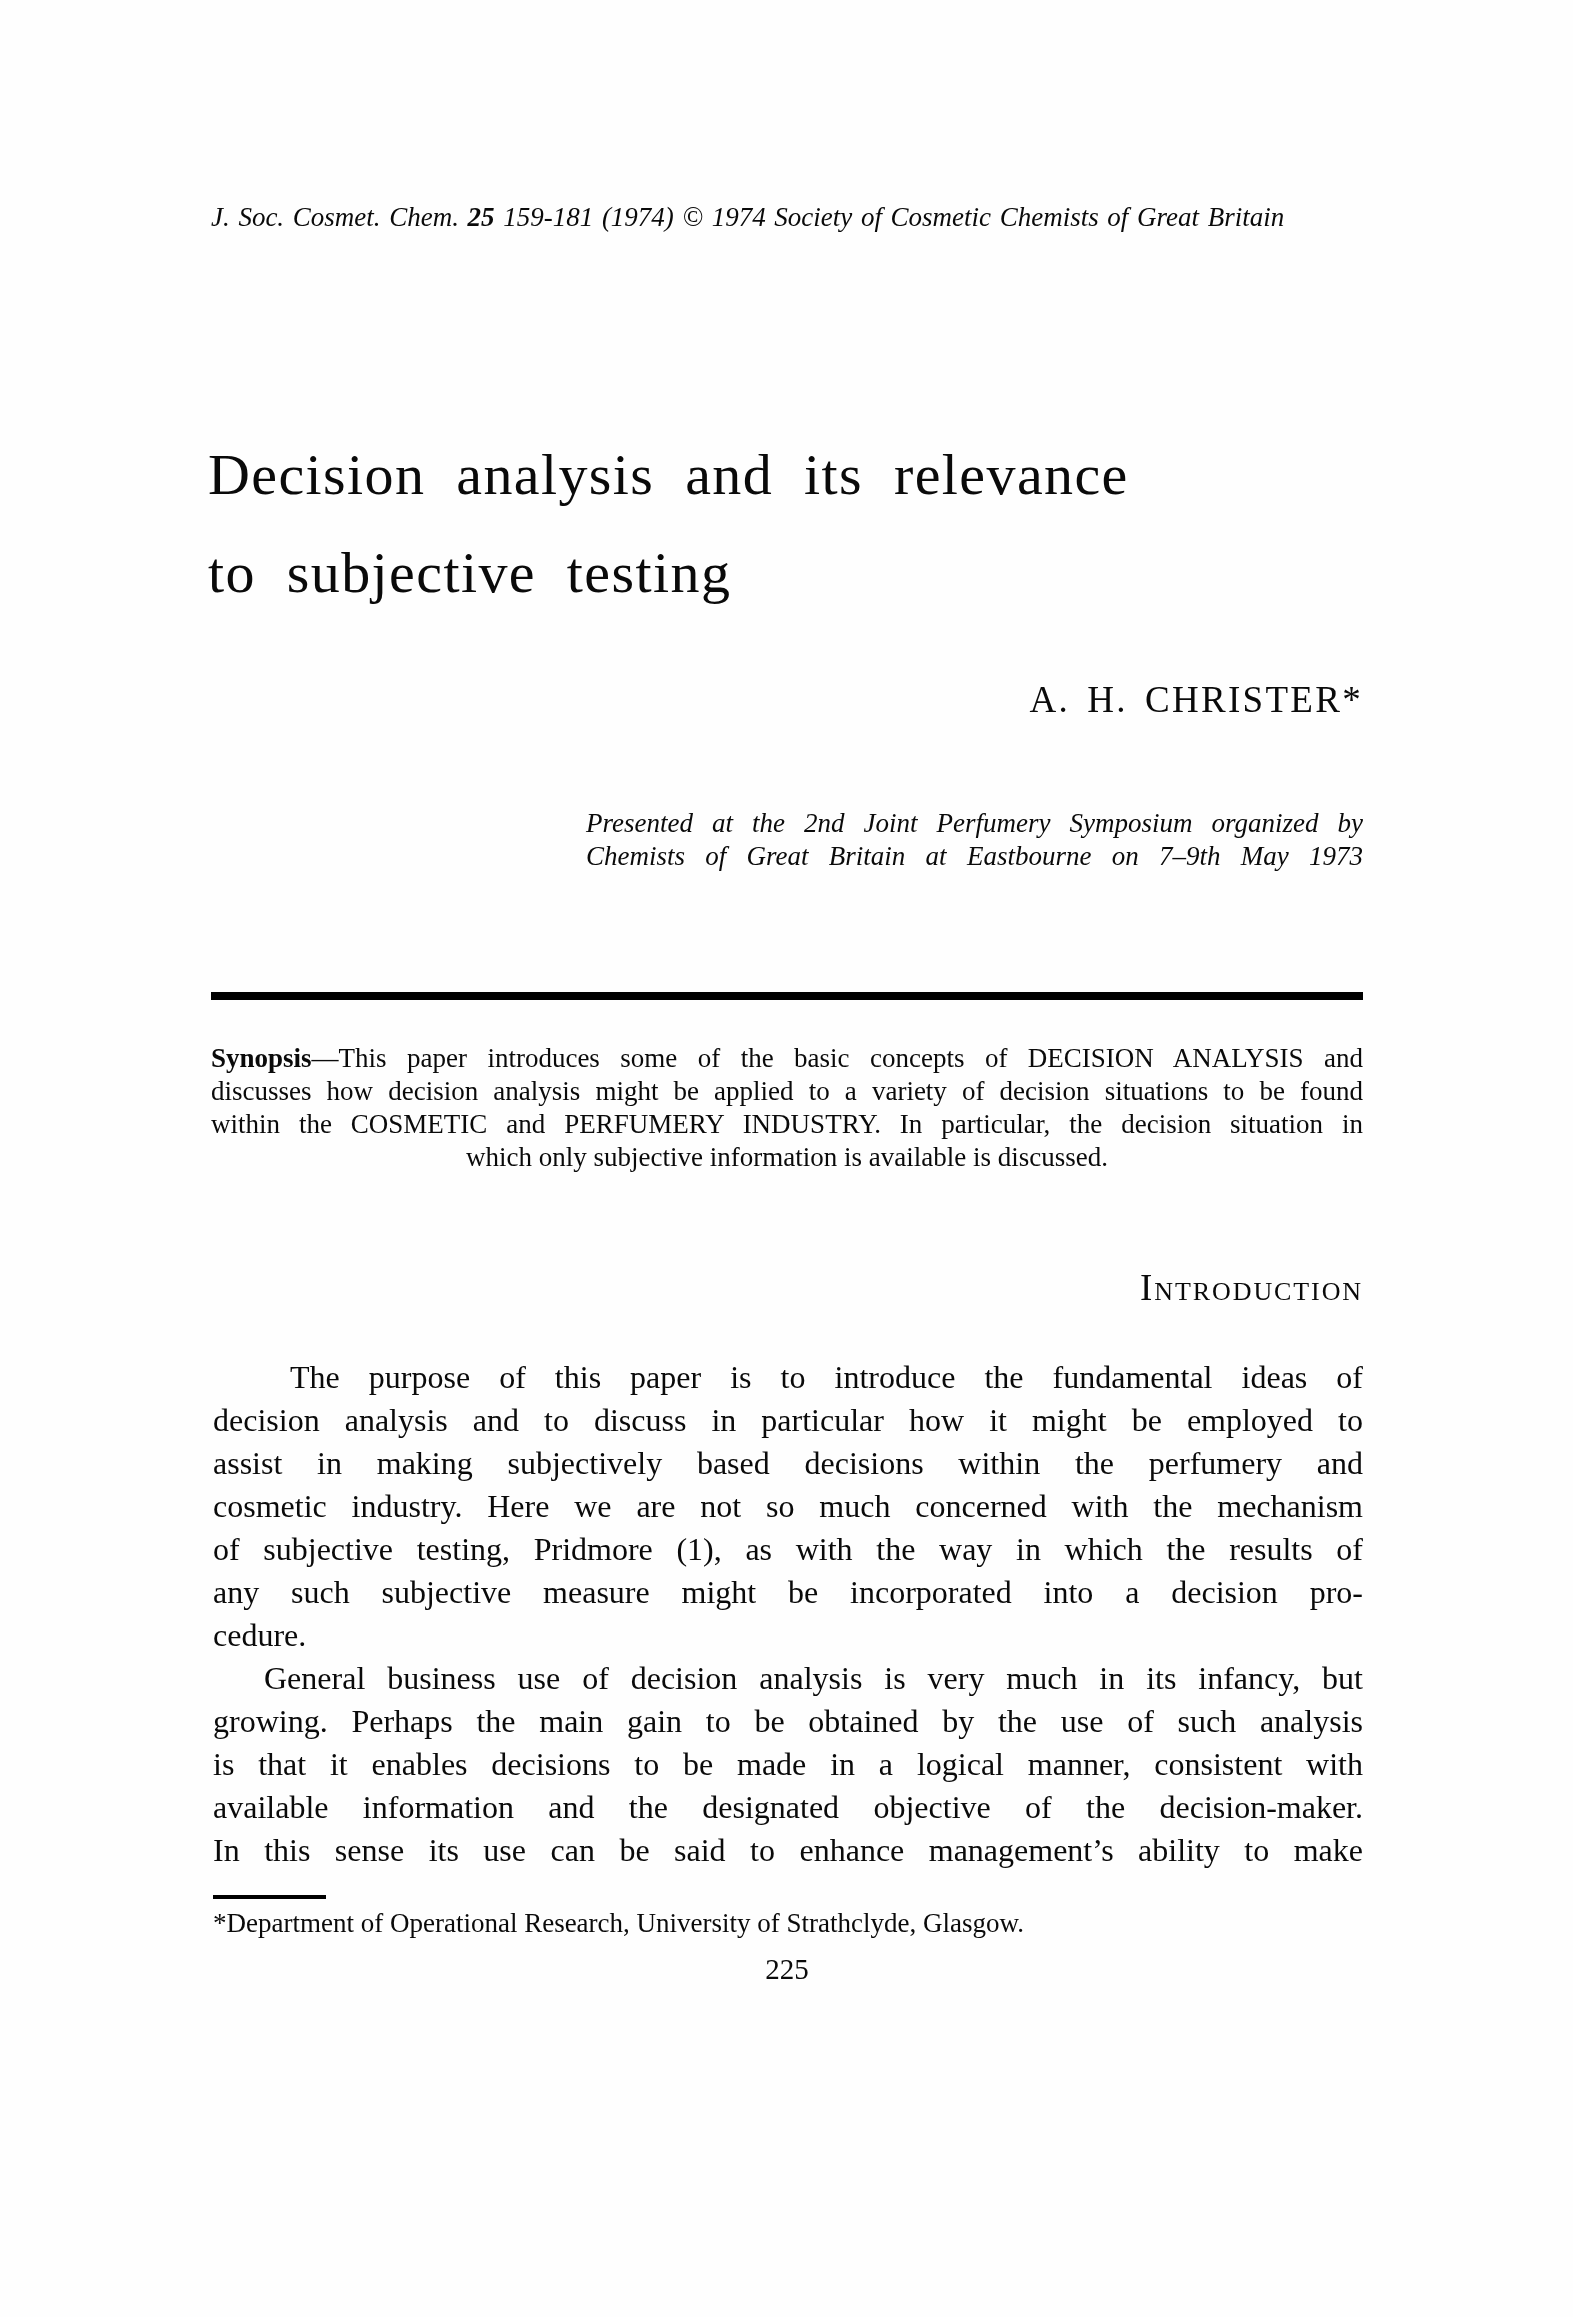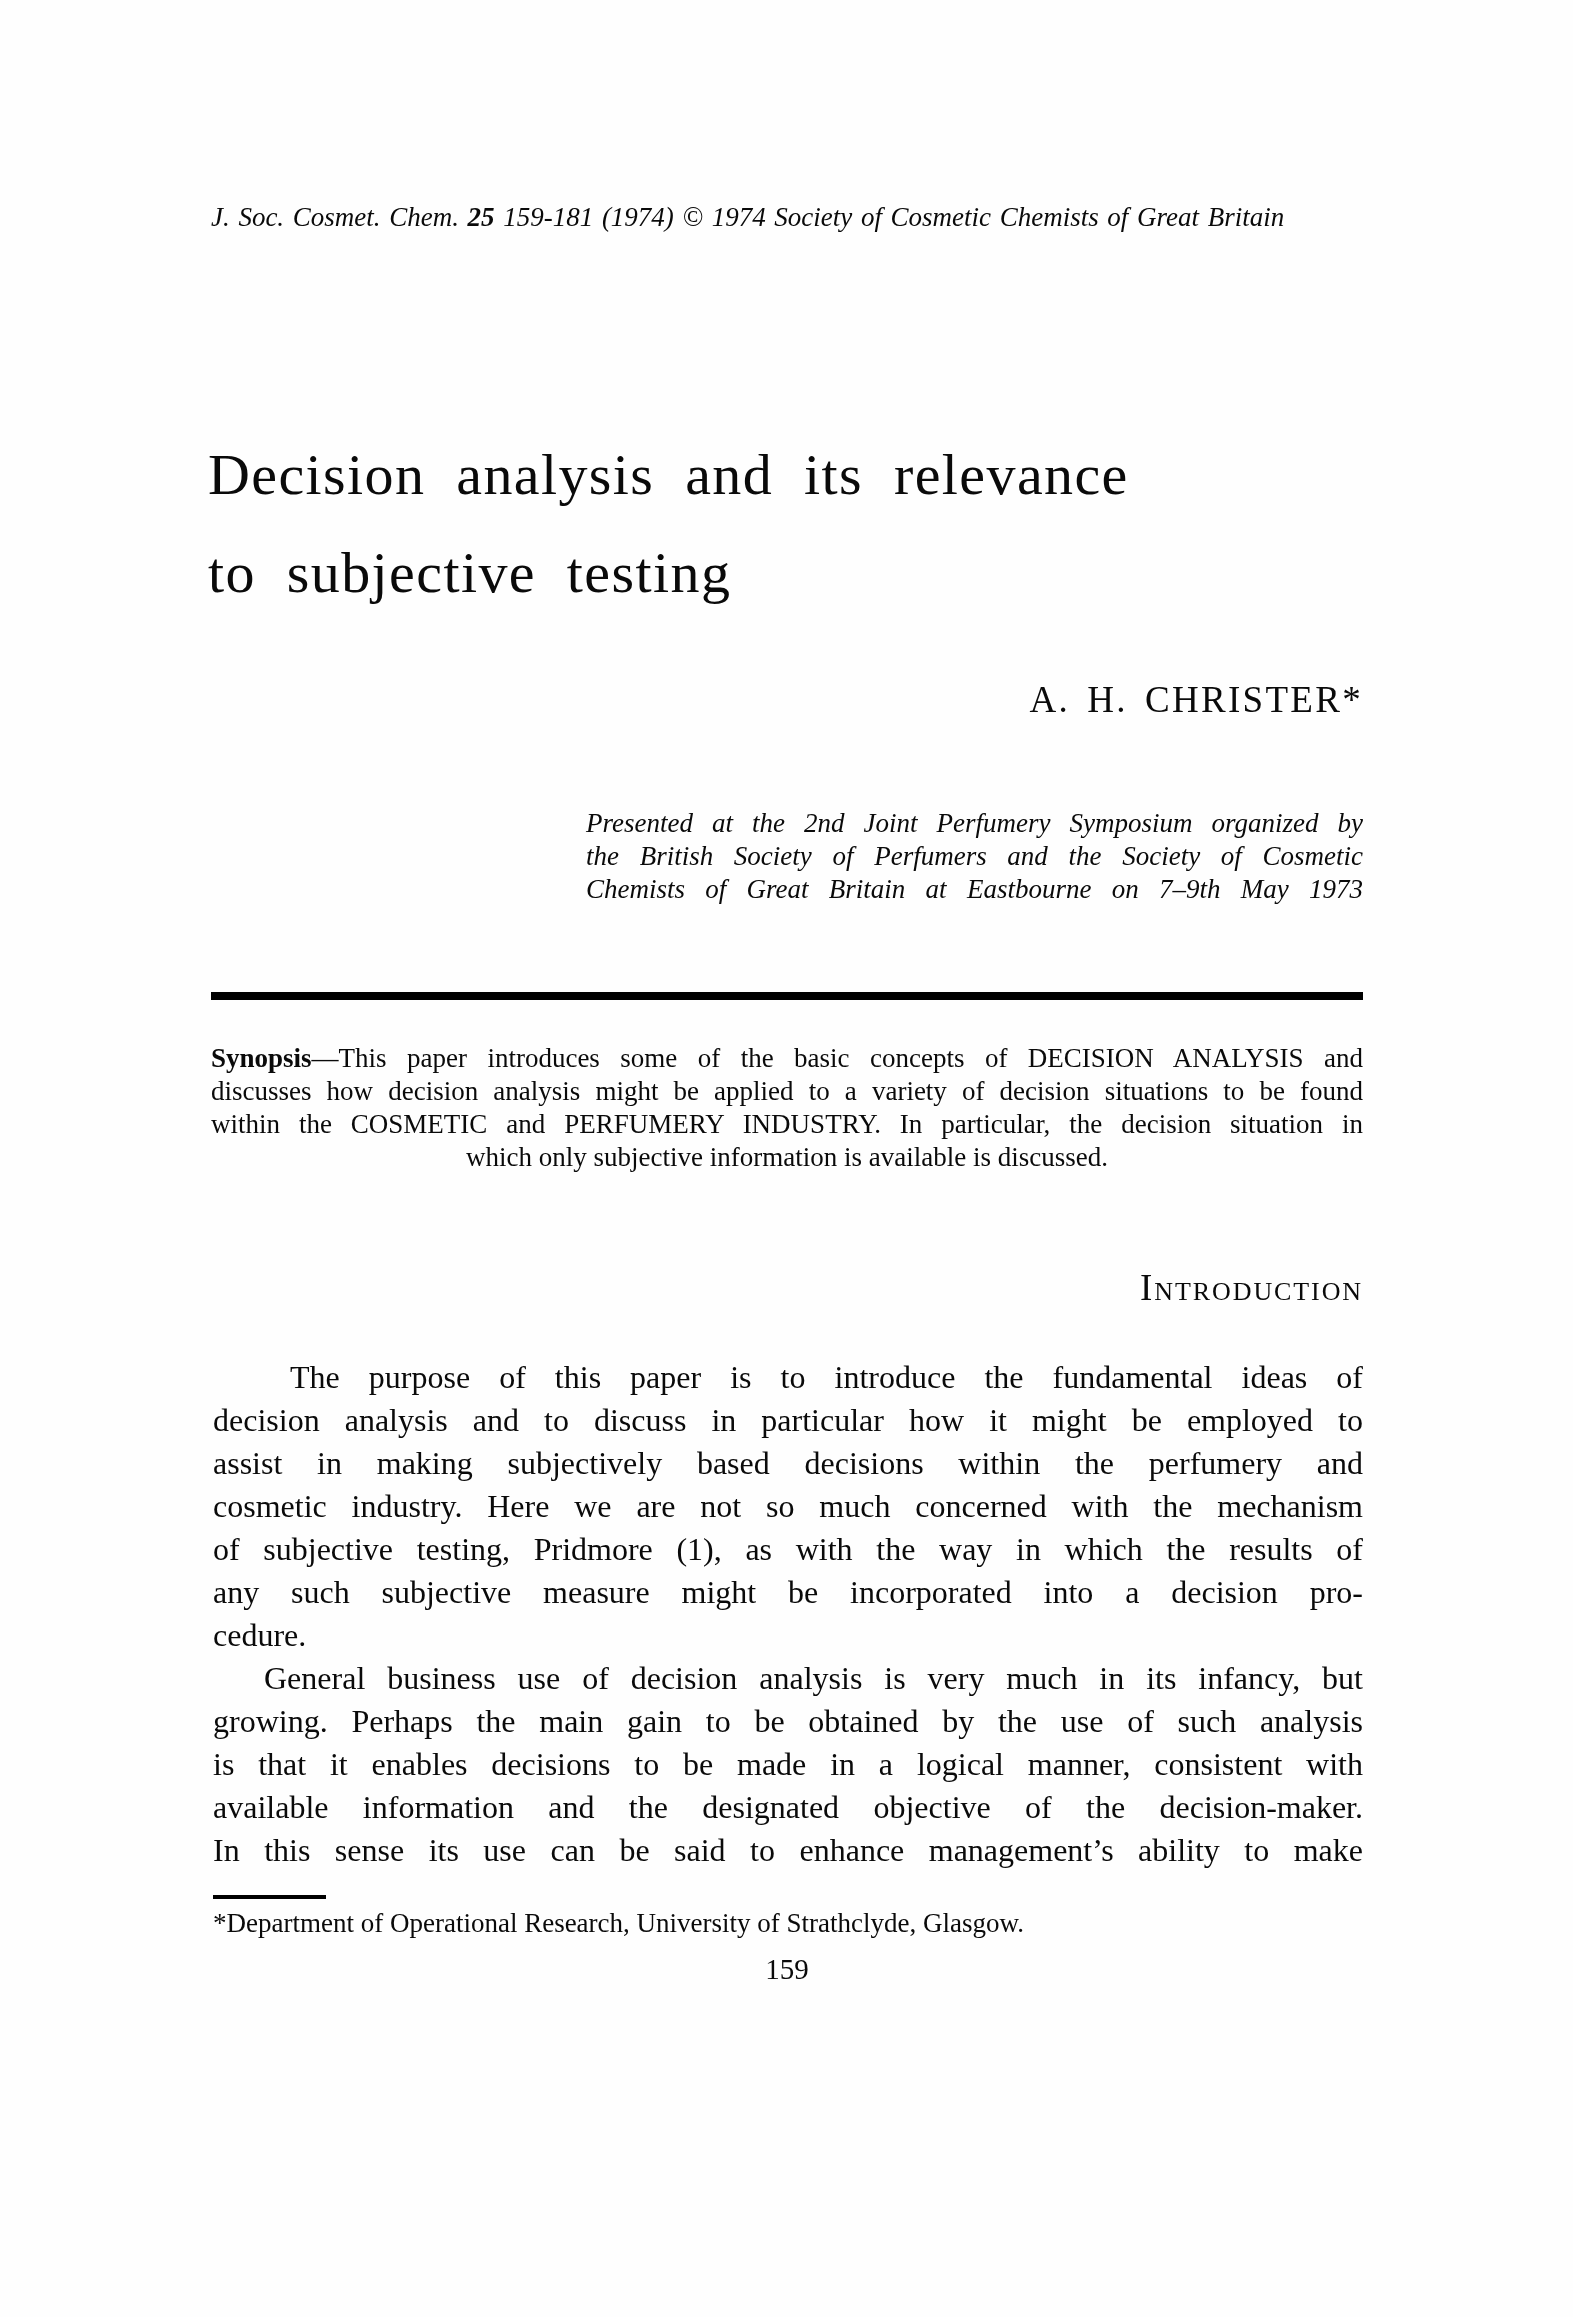"the British Society of Perfumers" div.jline { html: <div>the British Society of Perfumers and the Society of Cosmetic</div> -> none }
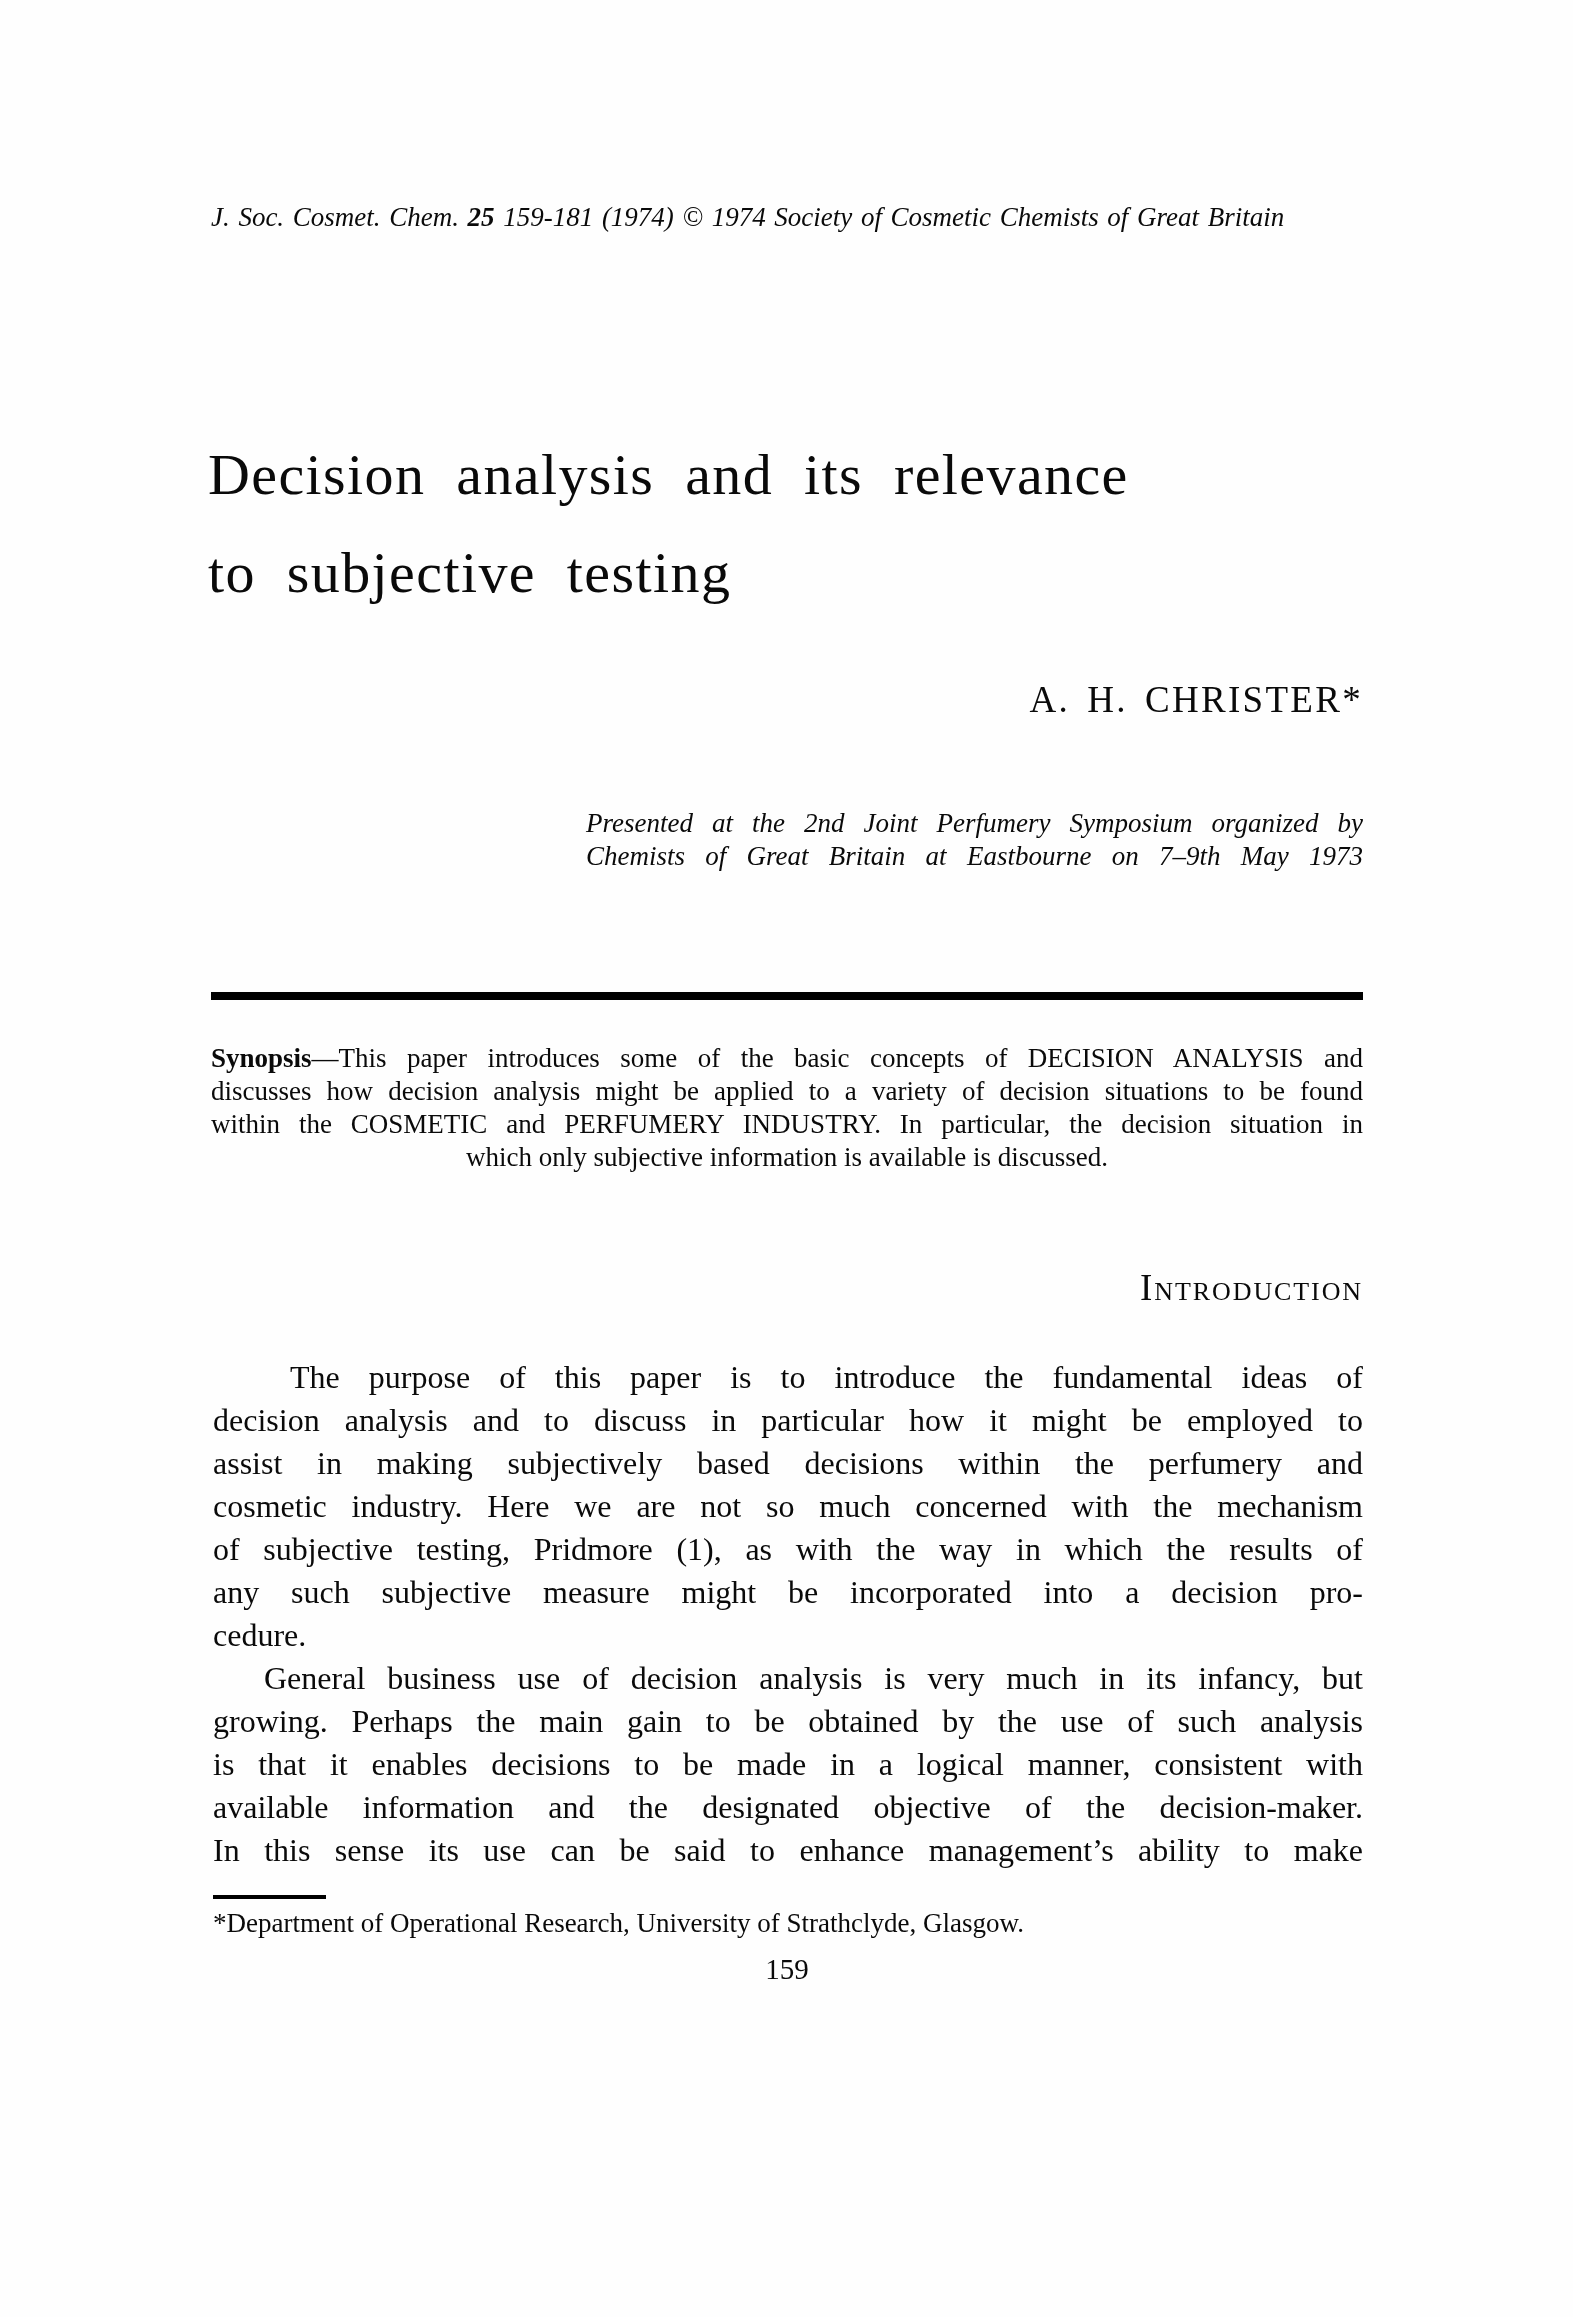"159" div.page-number { text: 159 -> 225 }
